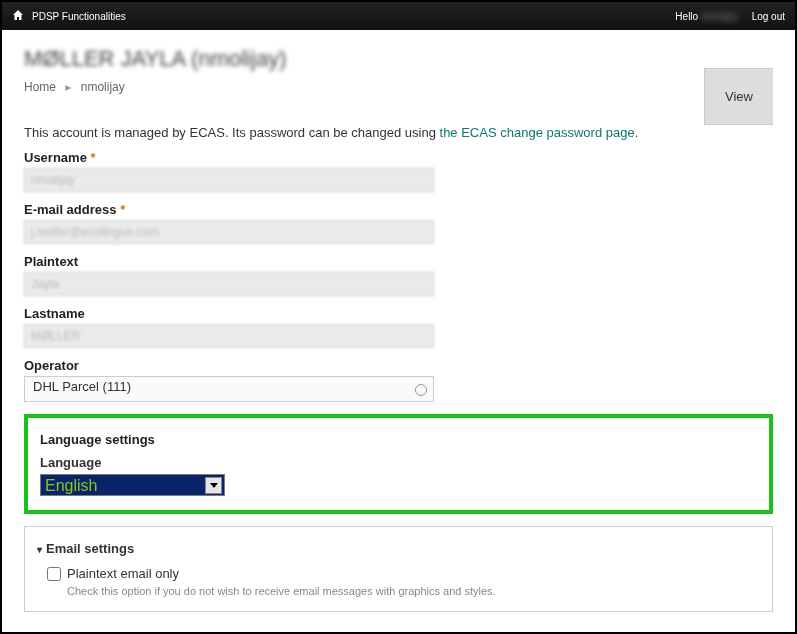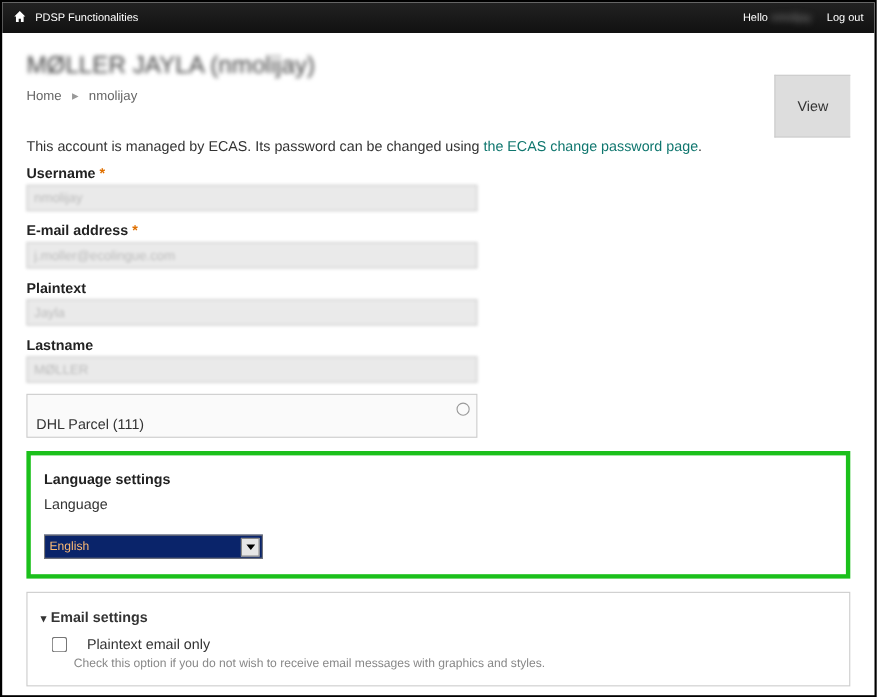"Operator" label { html: none -> <label>Operator</label> }
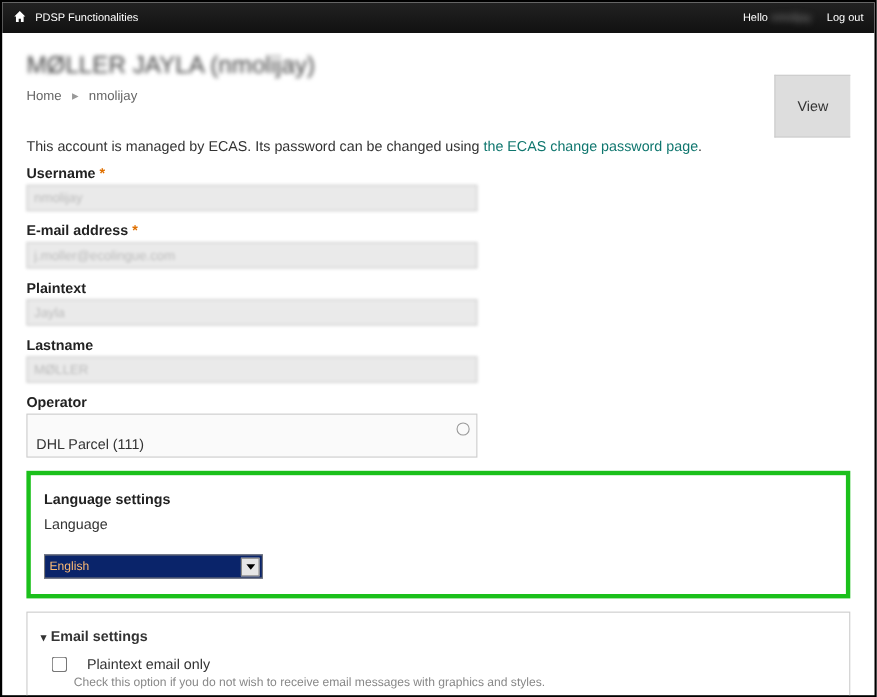"DHL Parcel (111)" .op { padding: 19px 8px -> 2px 8px }
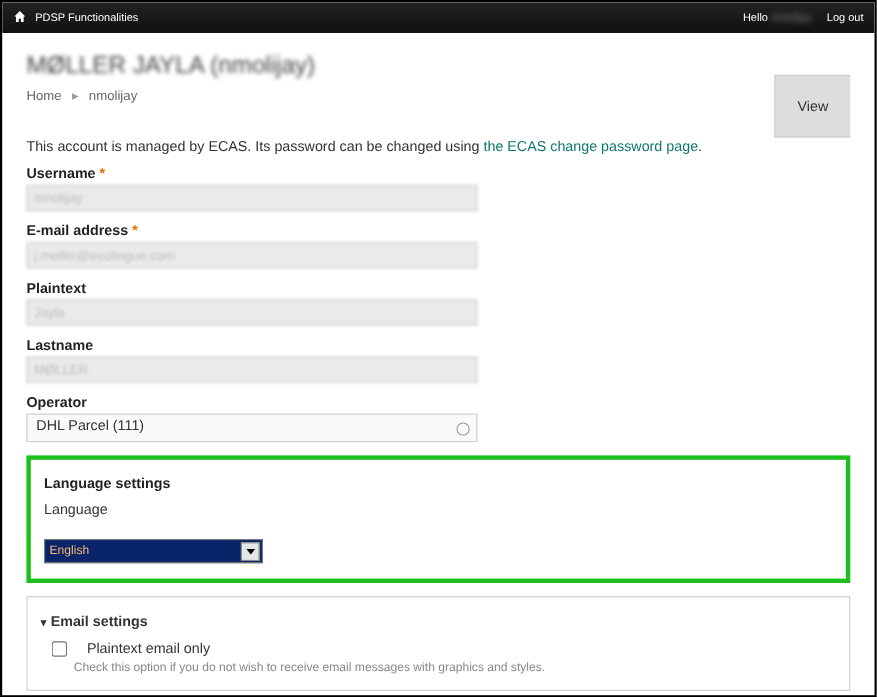"Language" label { font-weight: 400 -> 700; margin-bottom: 20px -> 4px }
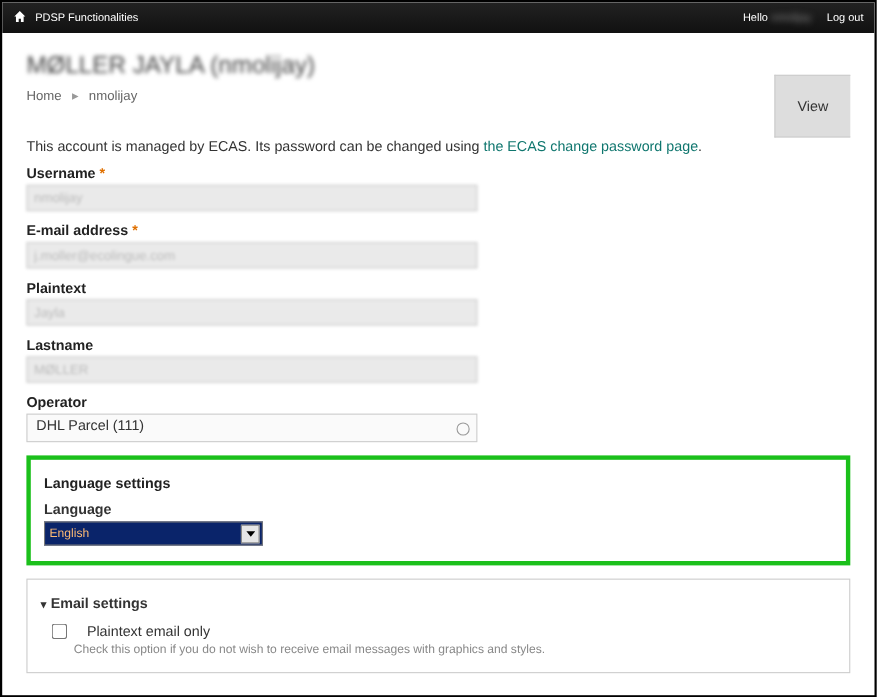"English" .sel { color: #fdba74 -> #84cc16; font-size: 11px -> 16px; width: 199px -> 185px }
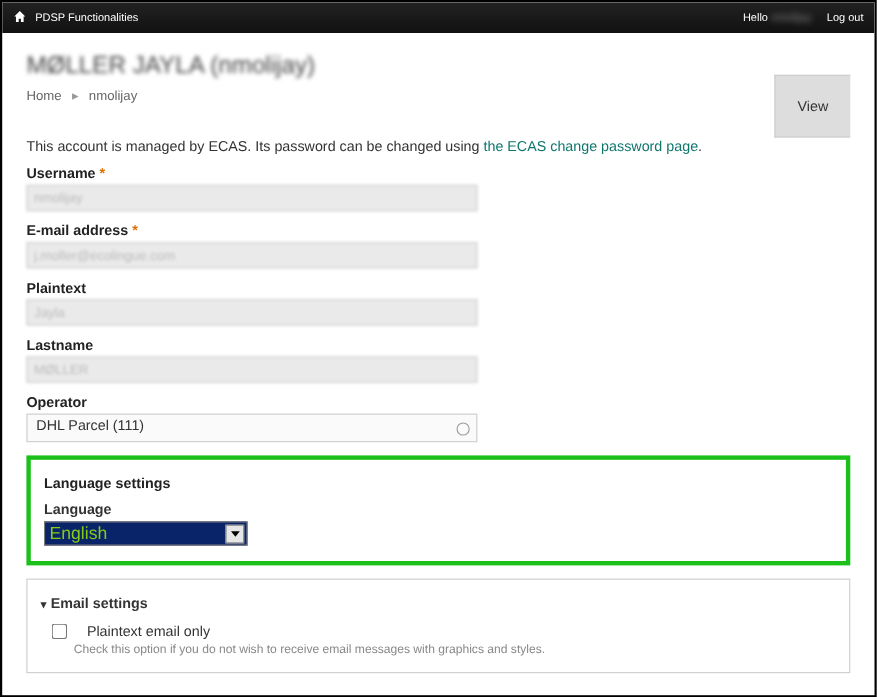"Plaintext email only" .chk { gap: 18px -> 6px }
